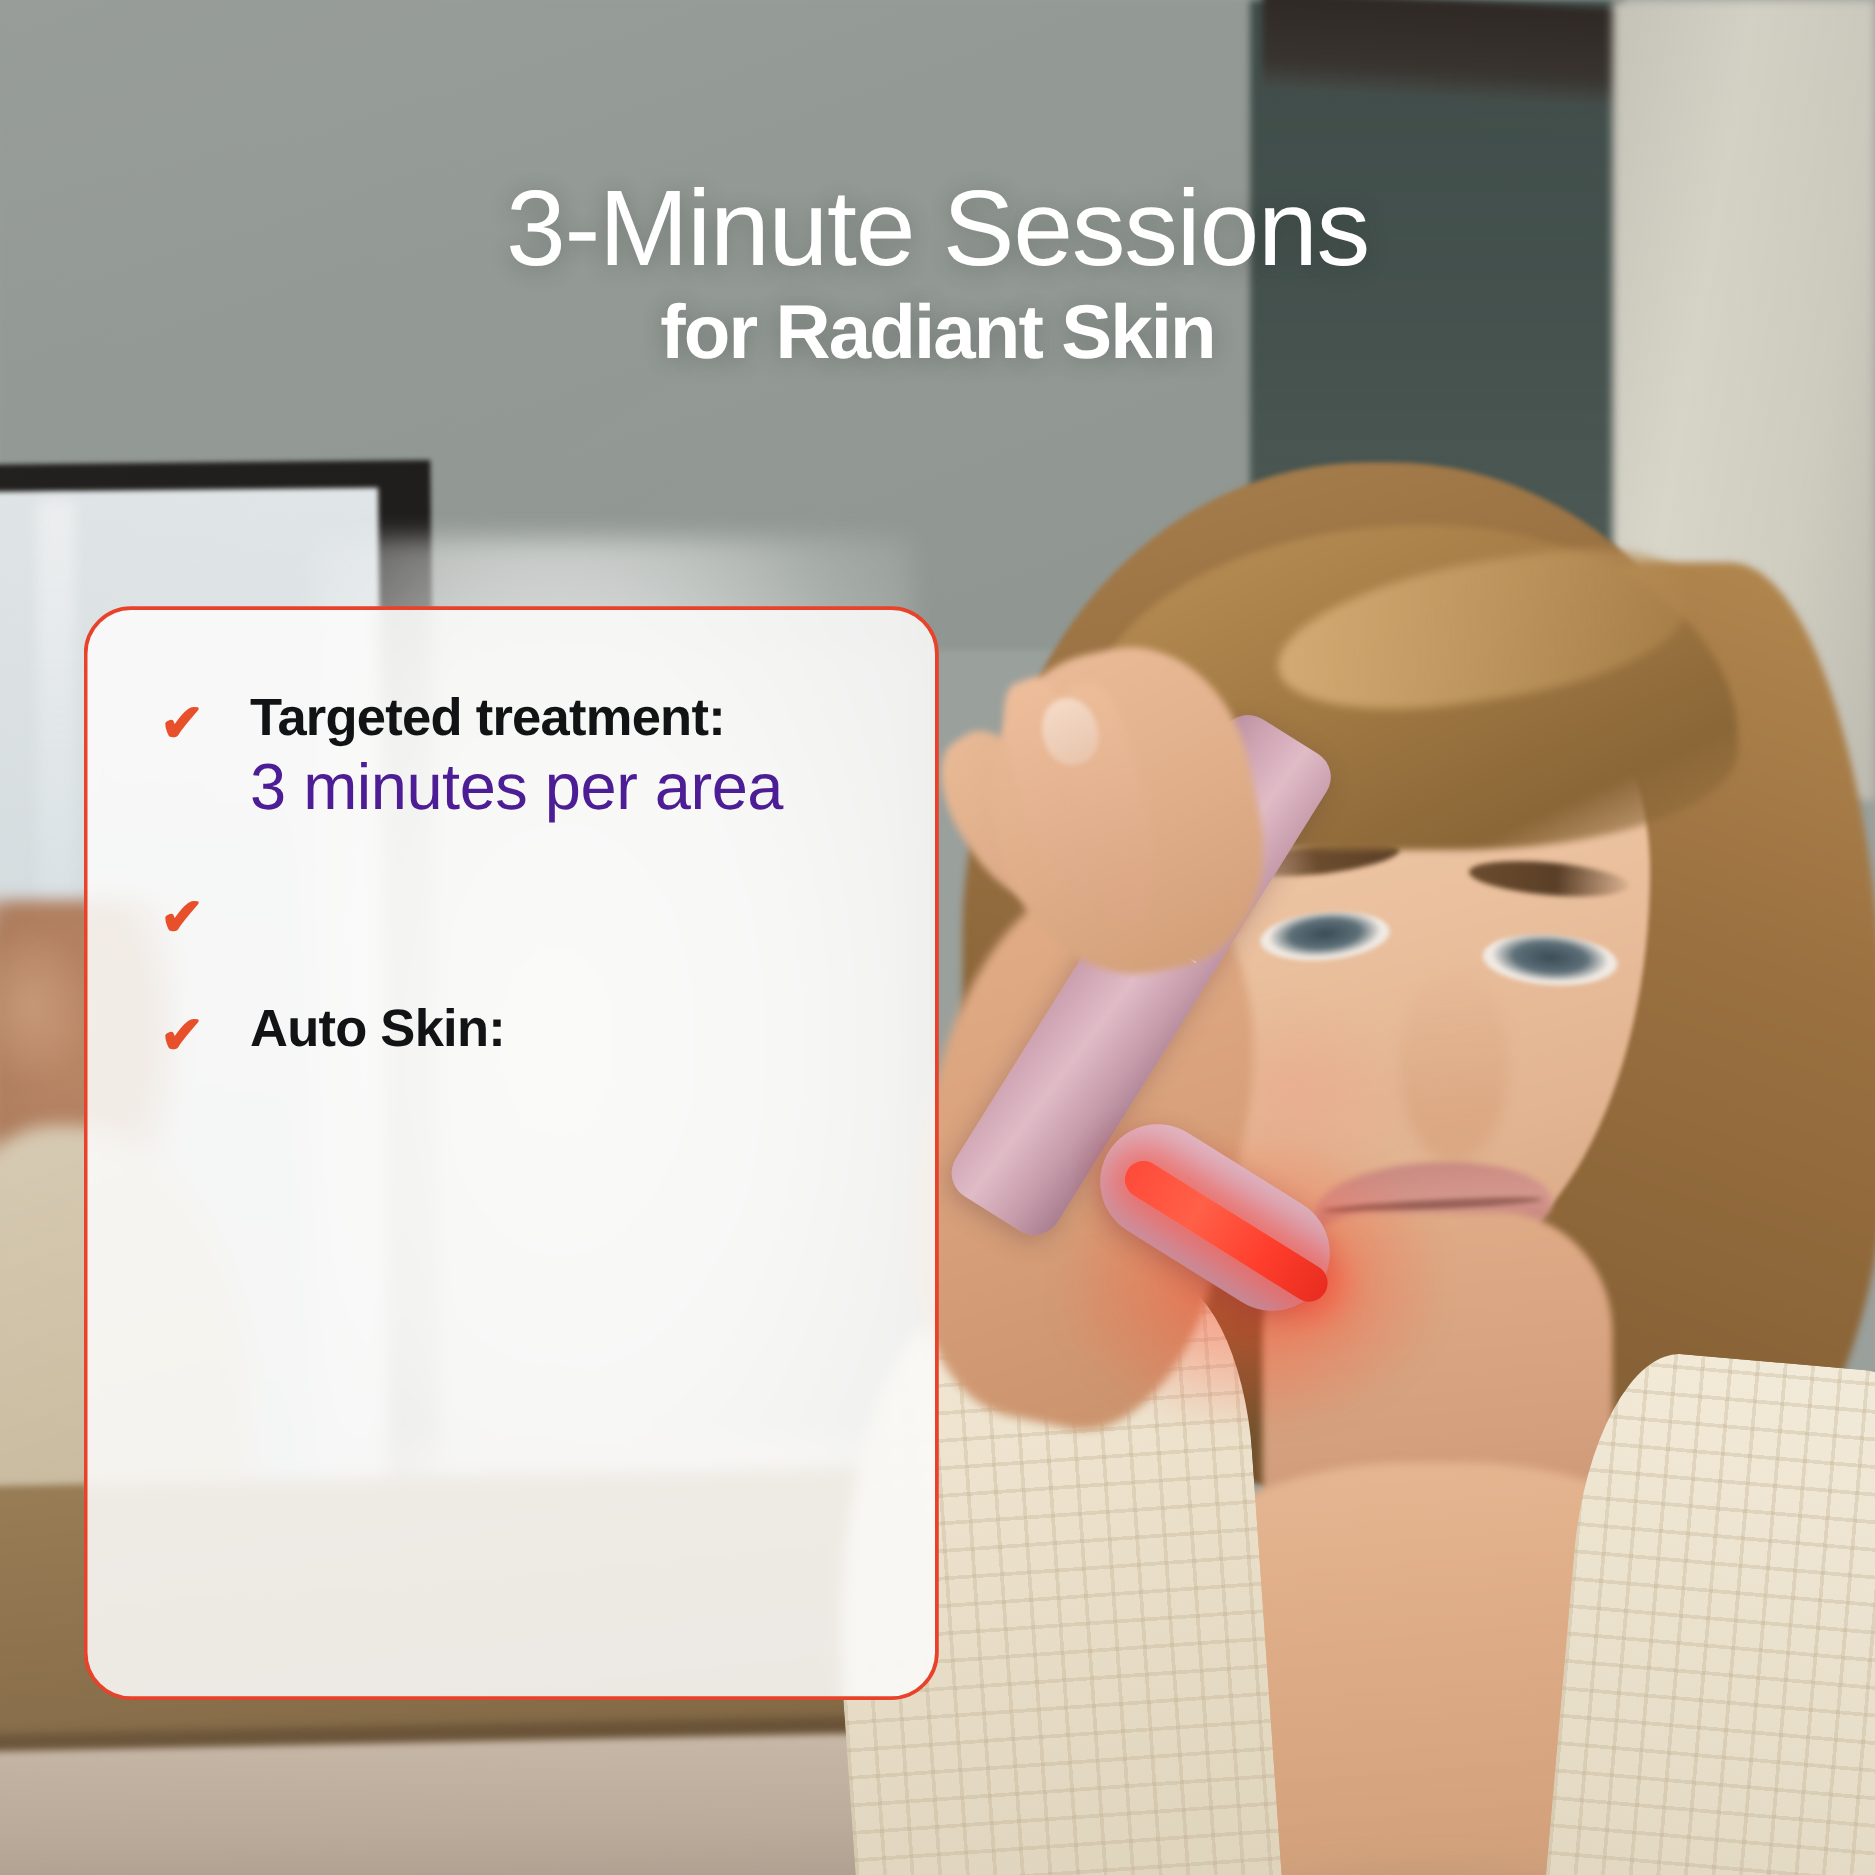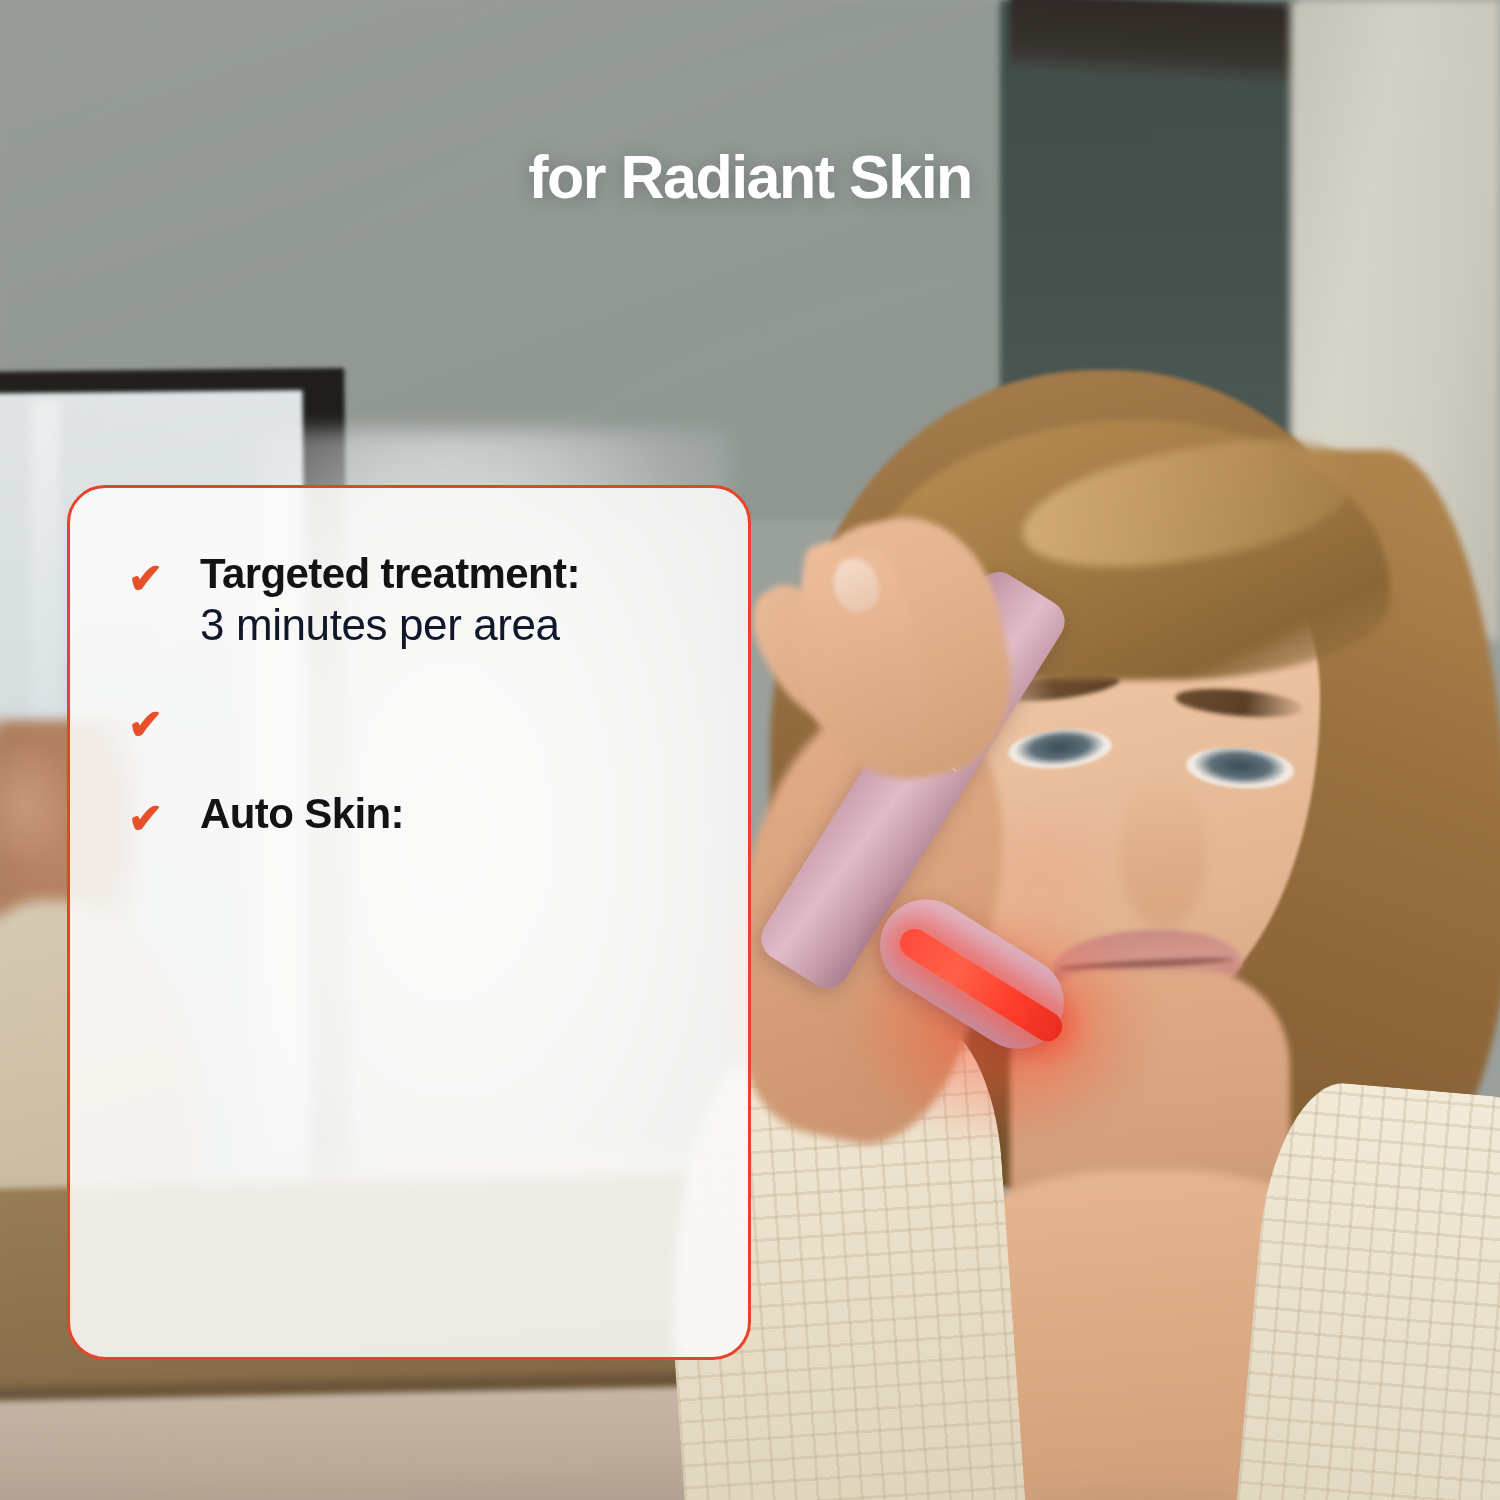"3-Minute Sessions" span.l1 { html: none -> <span>3-Minute Sessions</span> }
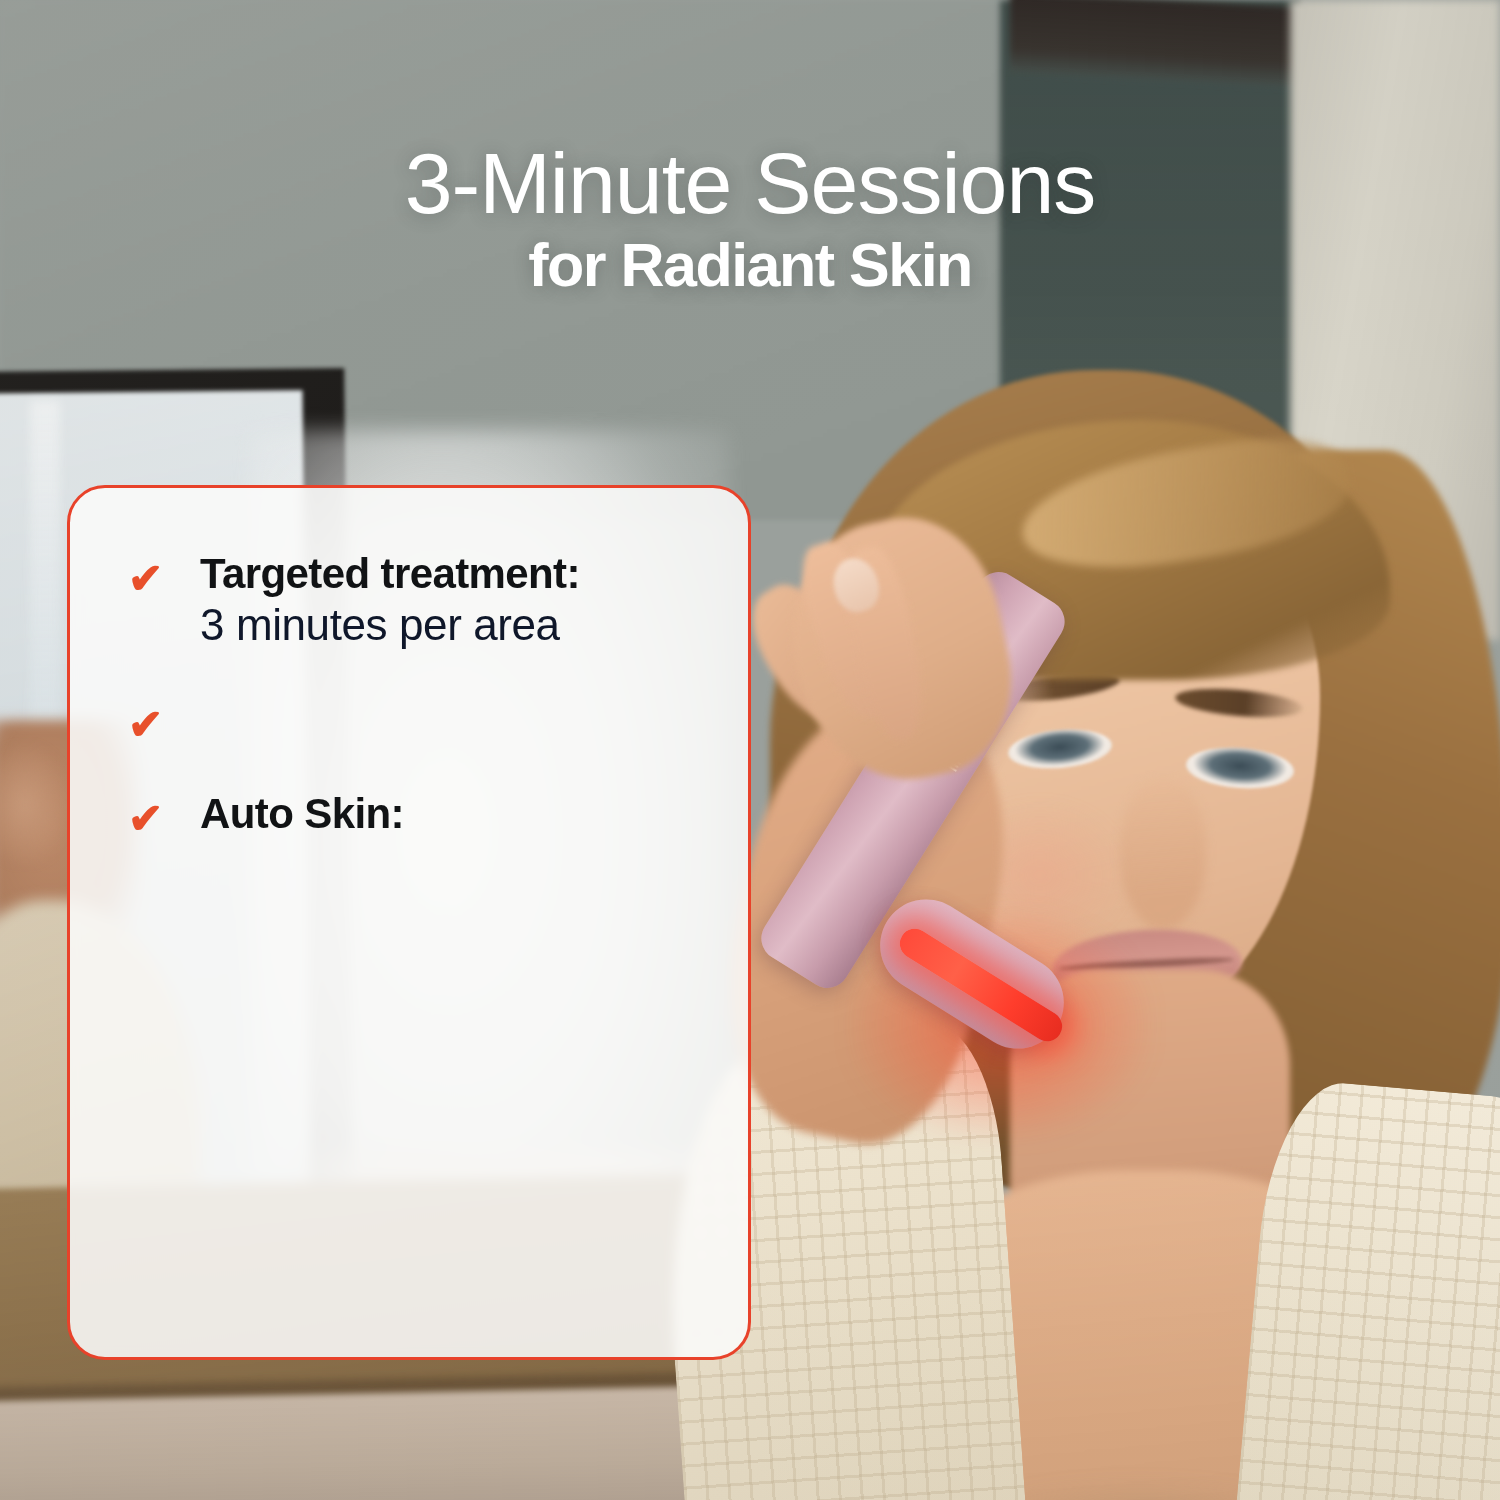"3 minutes per area" .fbody { color: #0f172a -> #4c1d95; font-size: 44px -> 52px }
